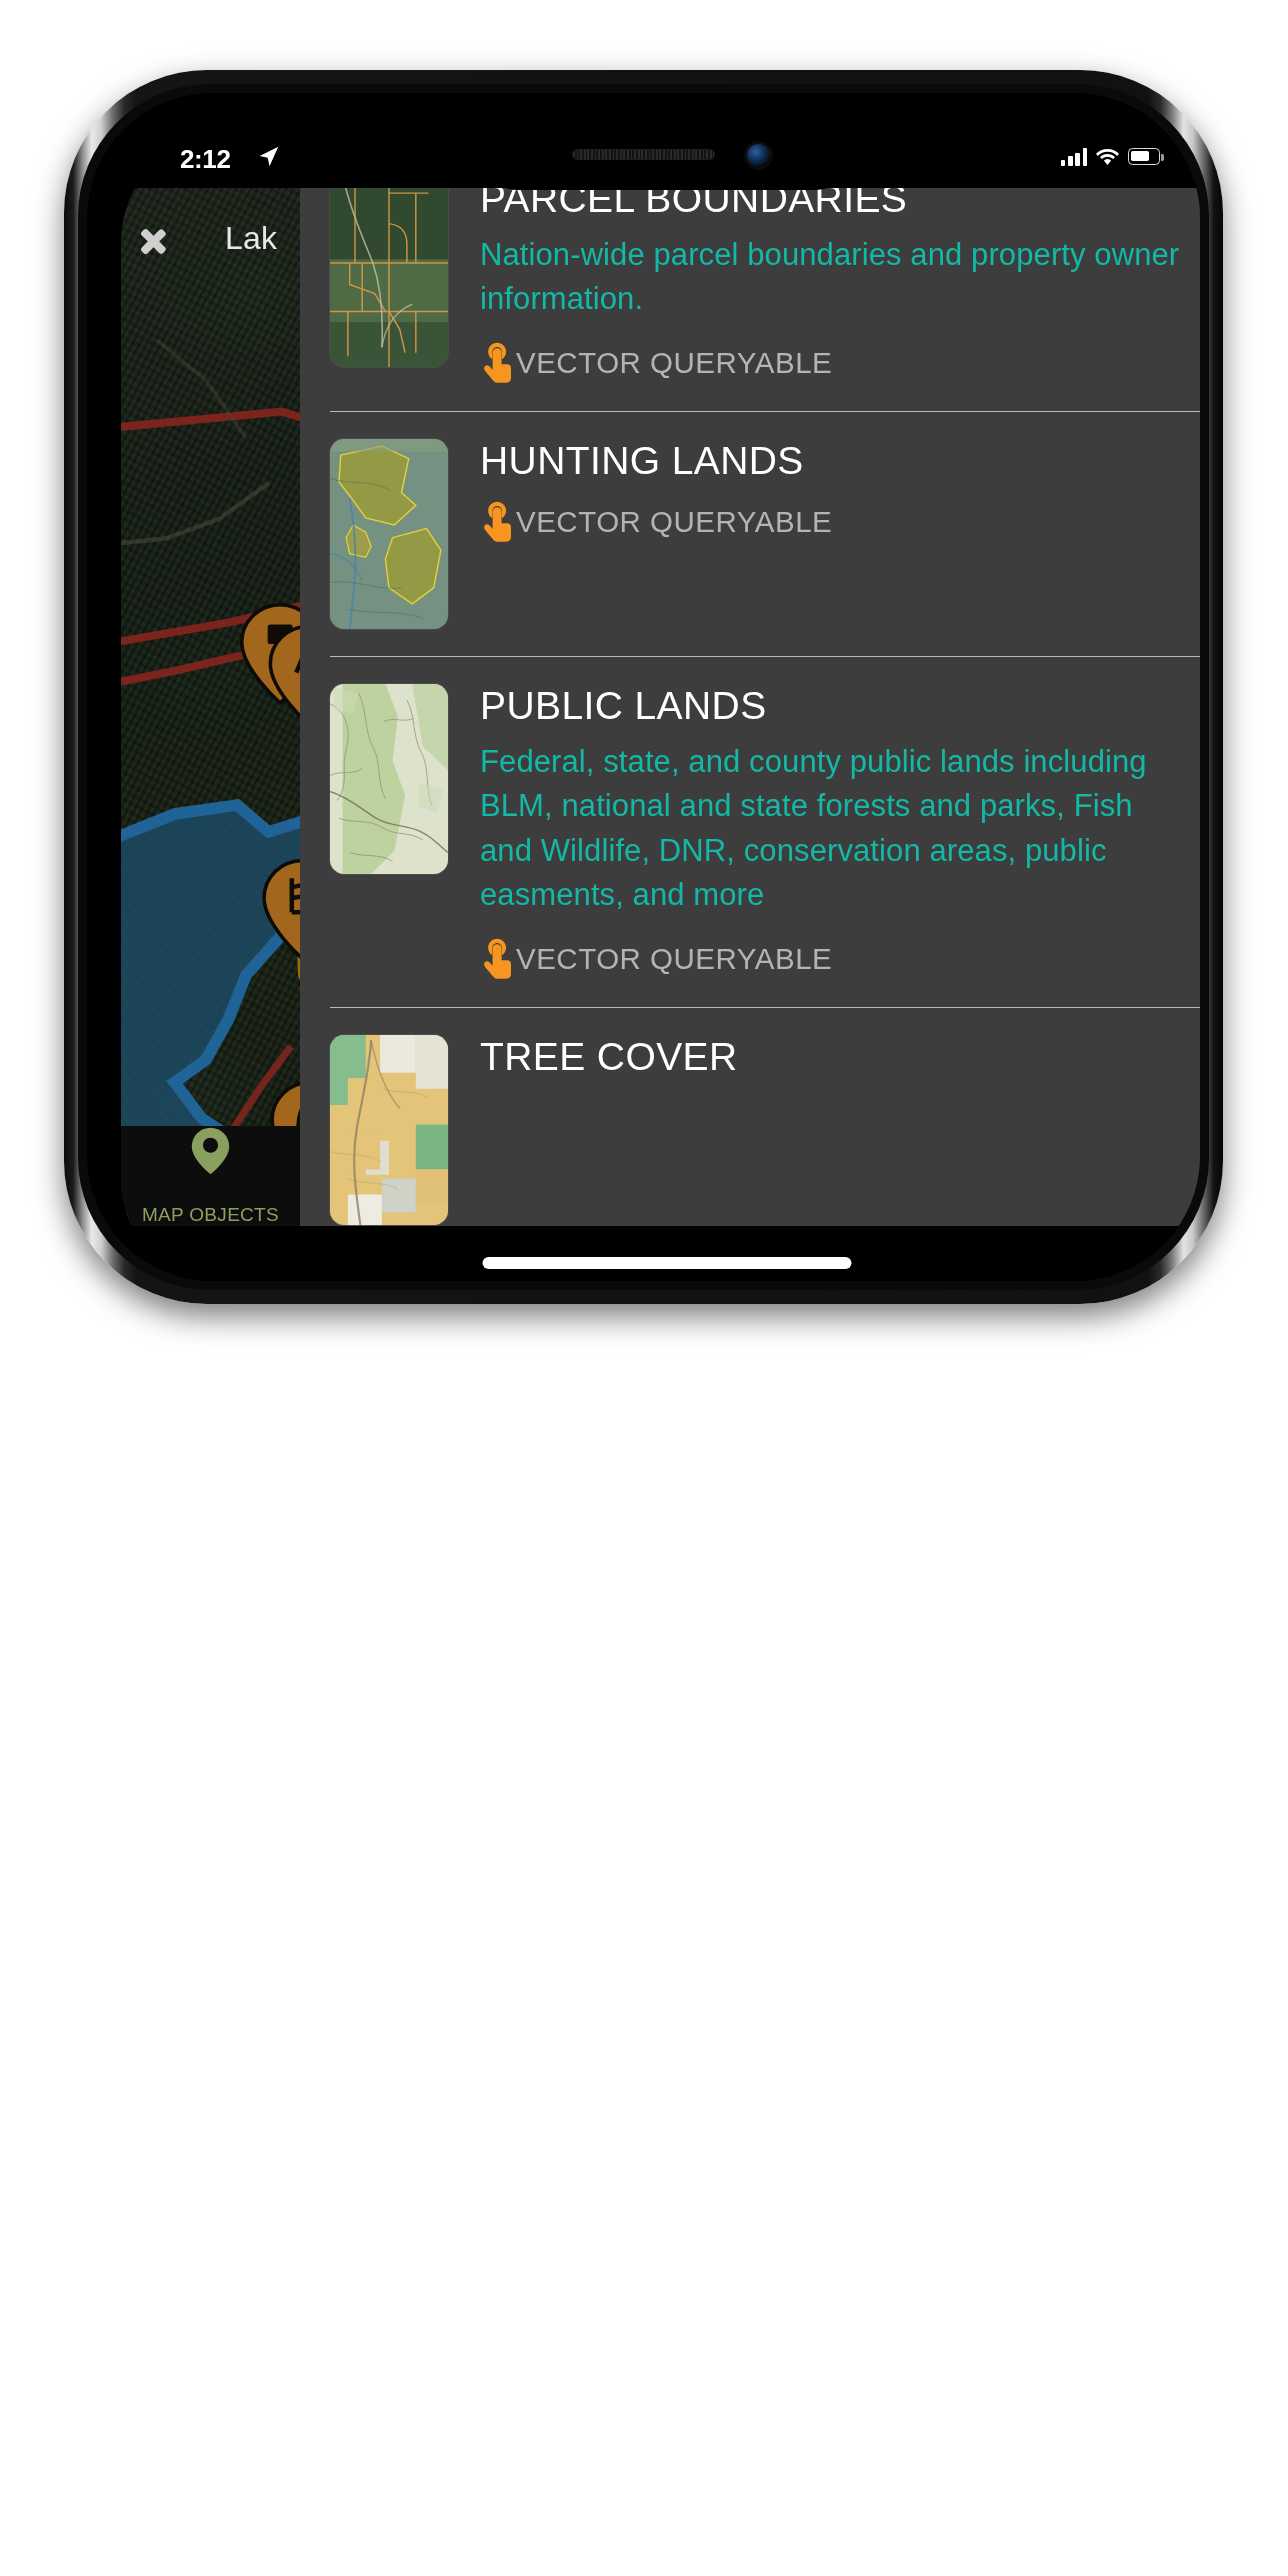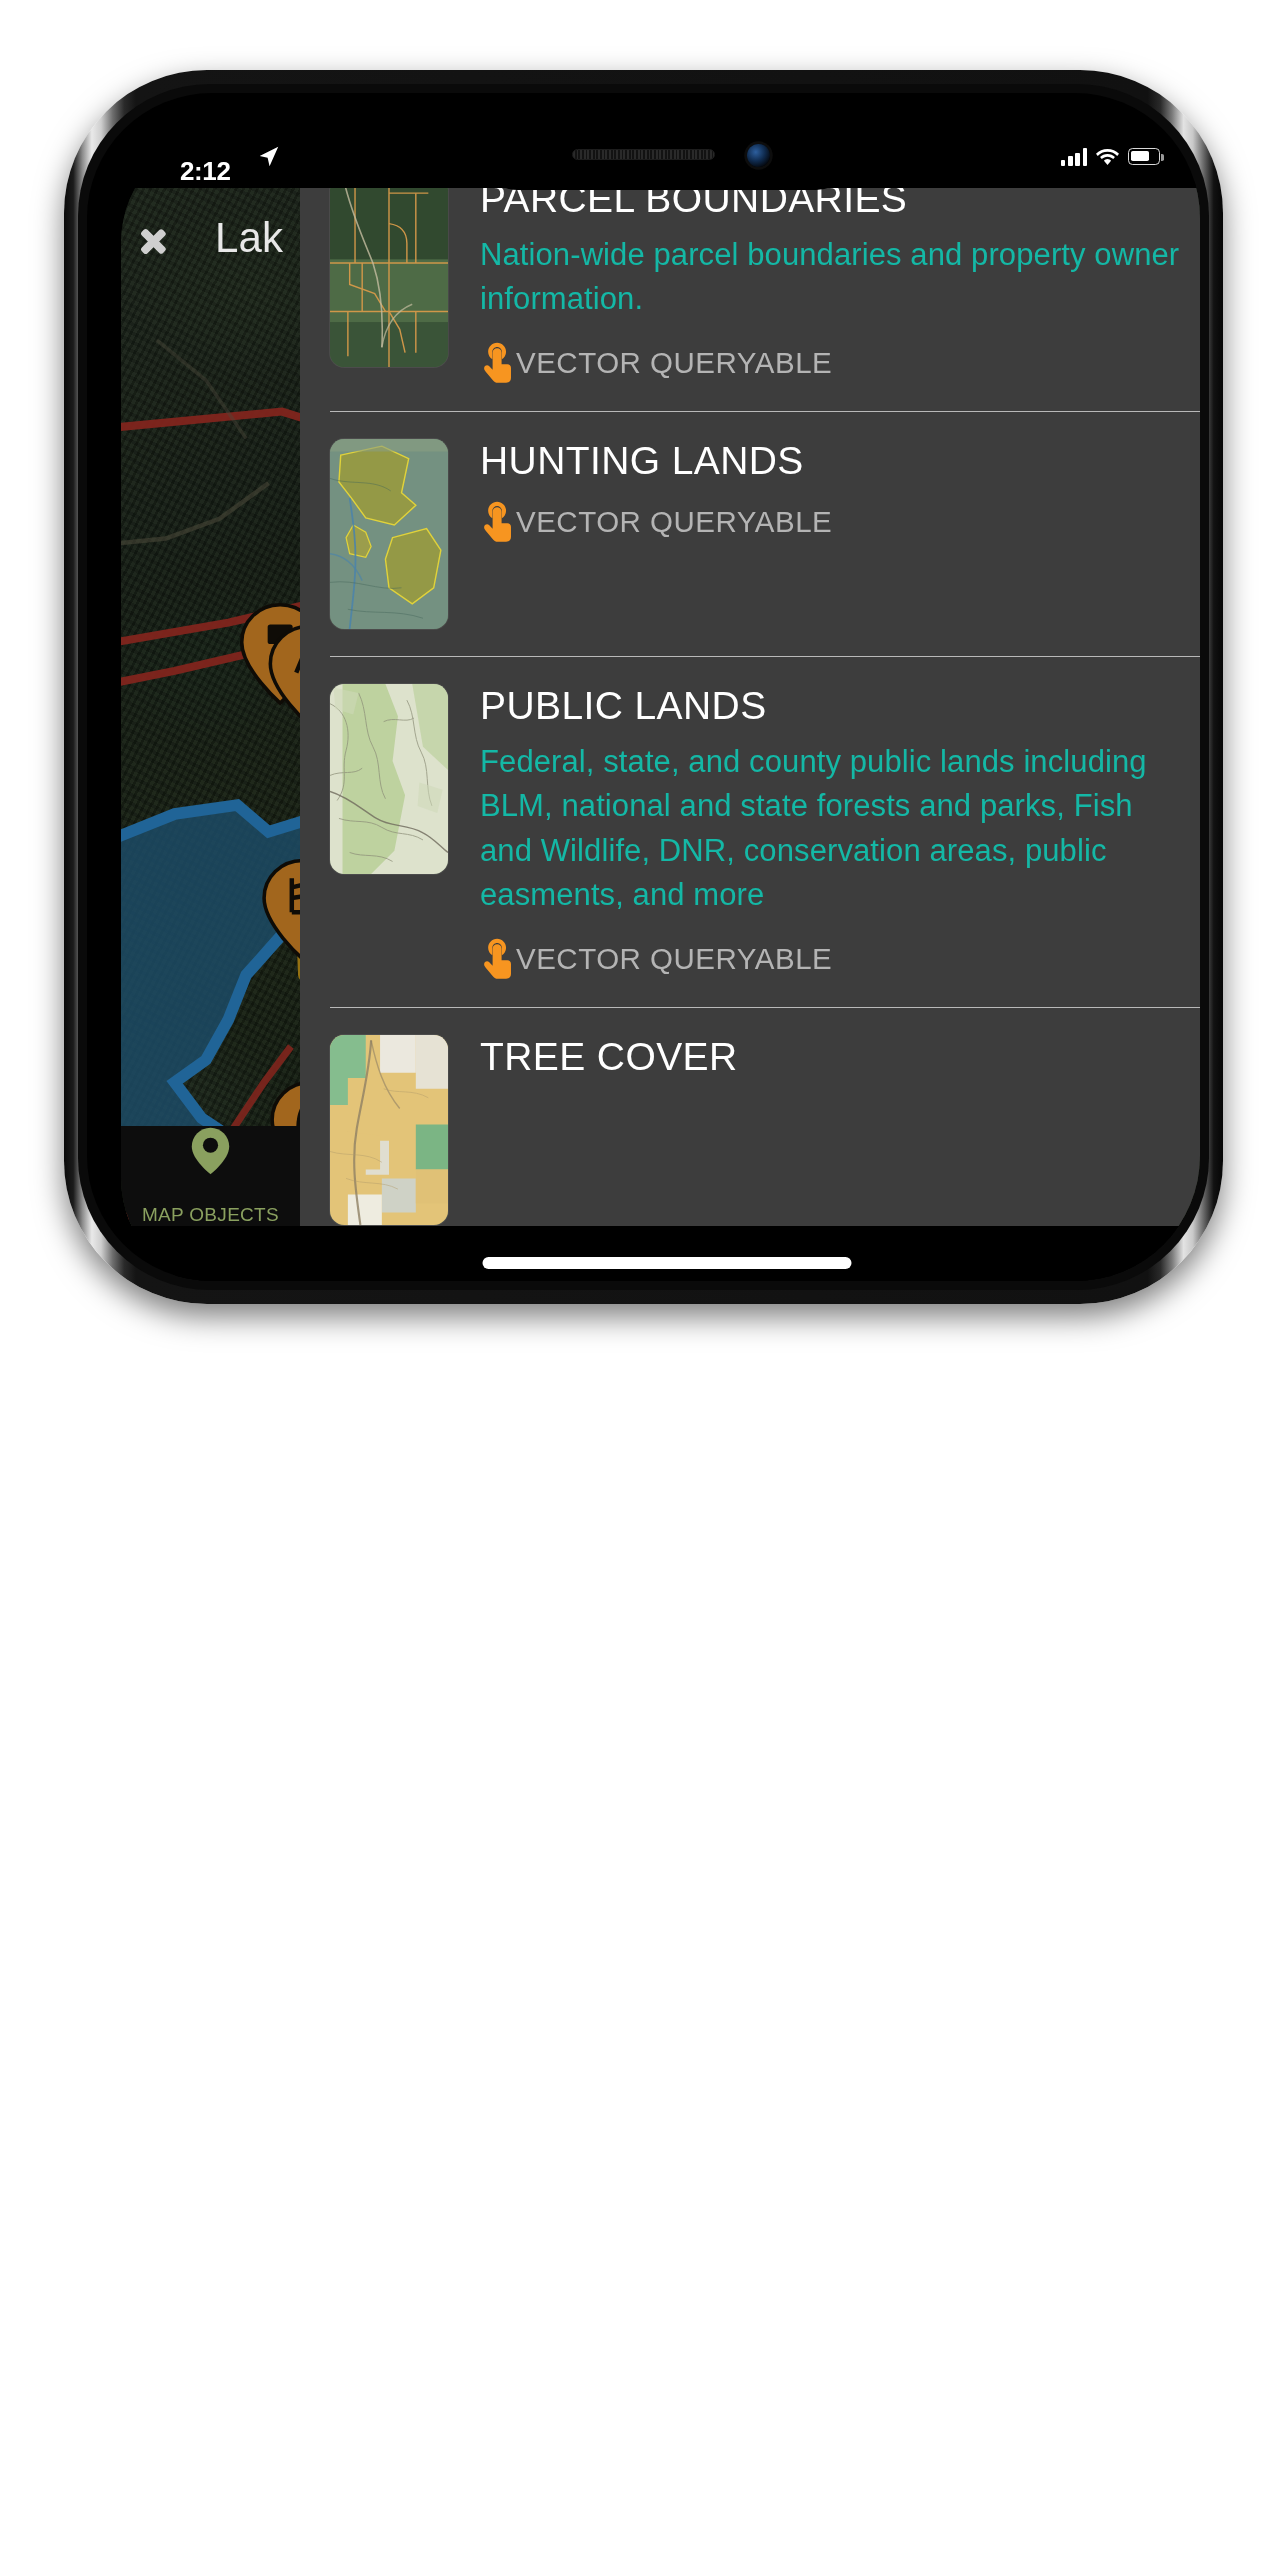"2:12" .sb-time { margin-top: 12px -> none }
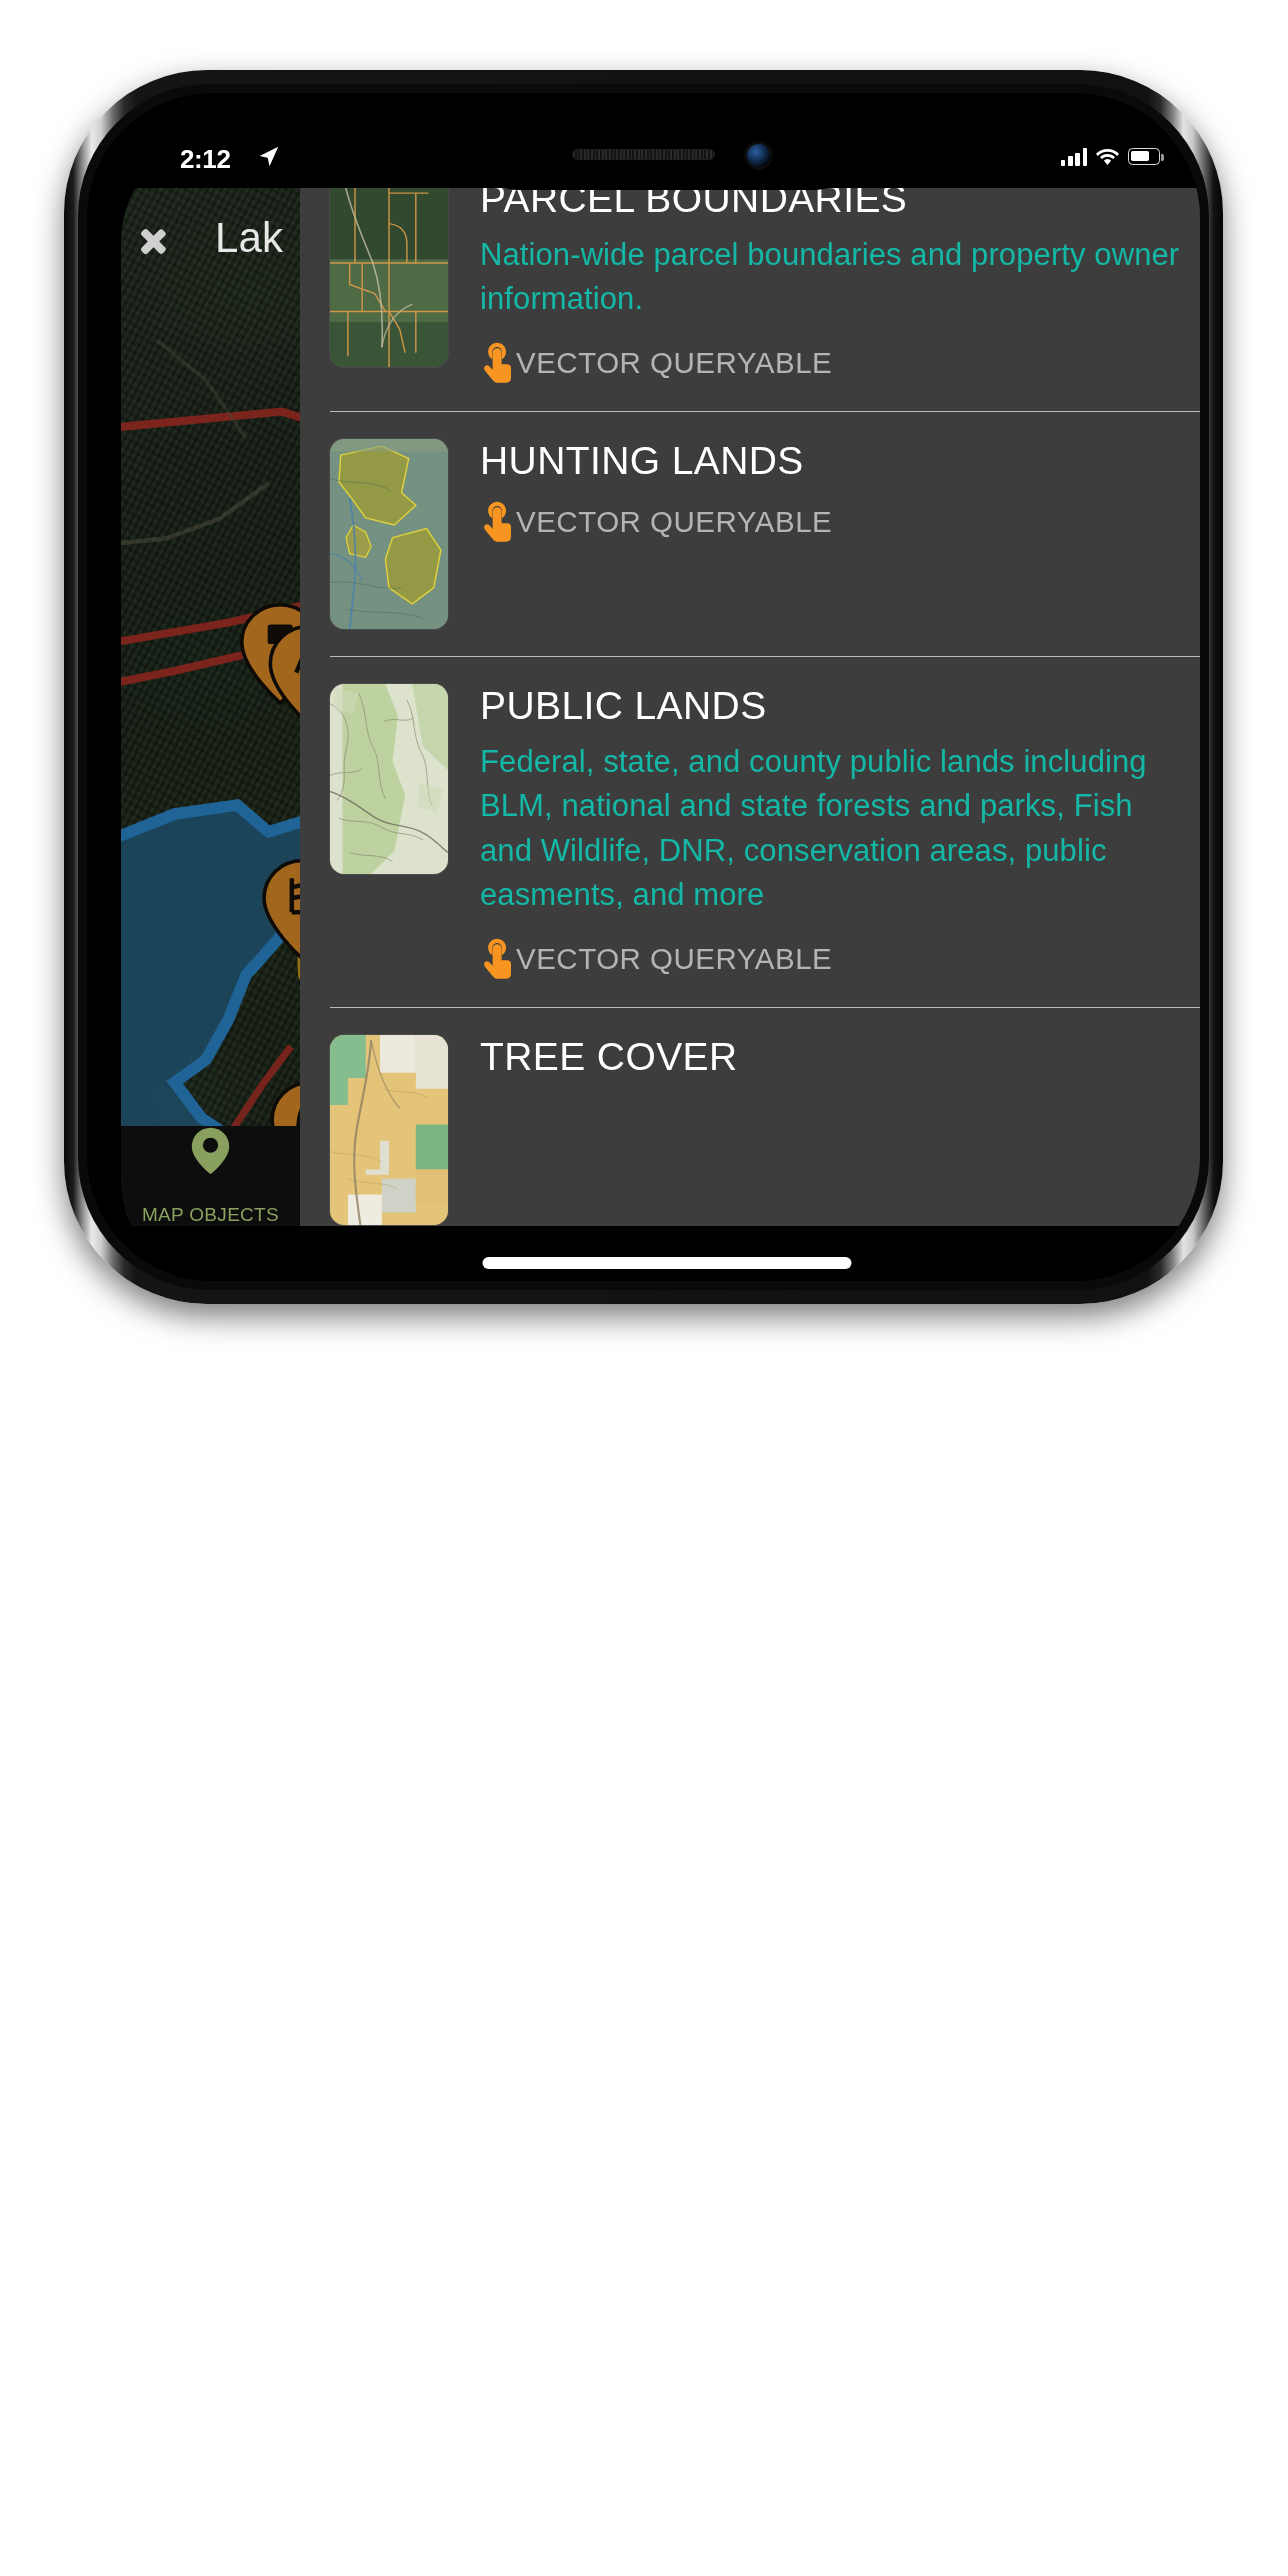"Lak" .nav-title { font-size: 42px -> 32px; margin-left: 20px -> 30px }
